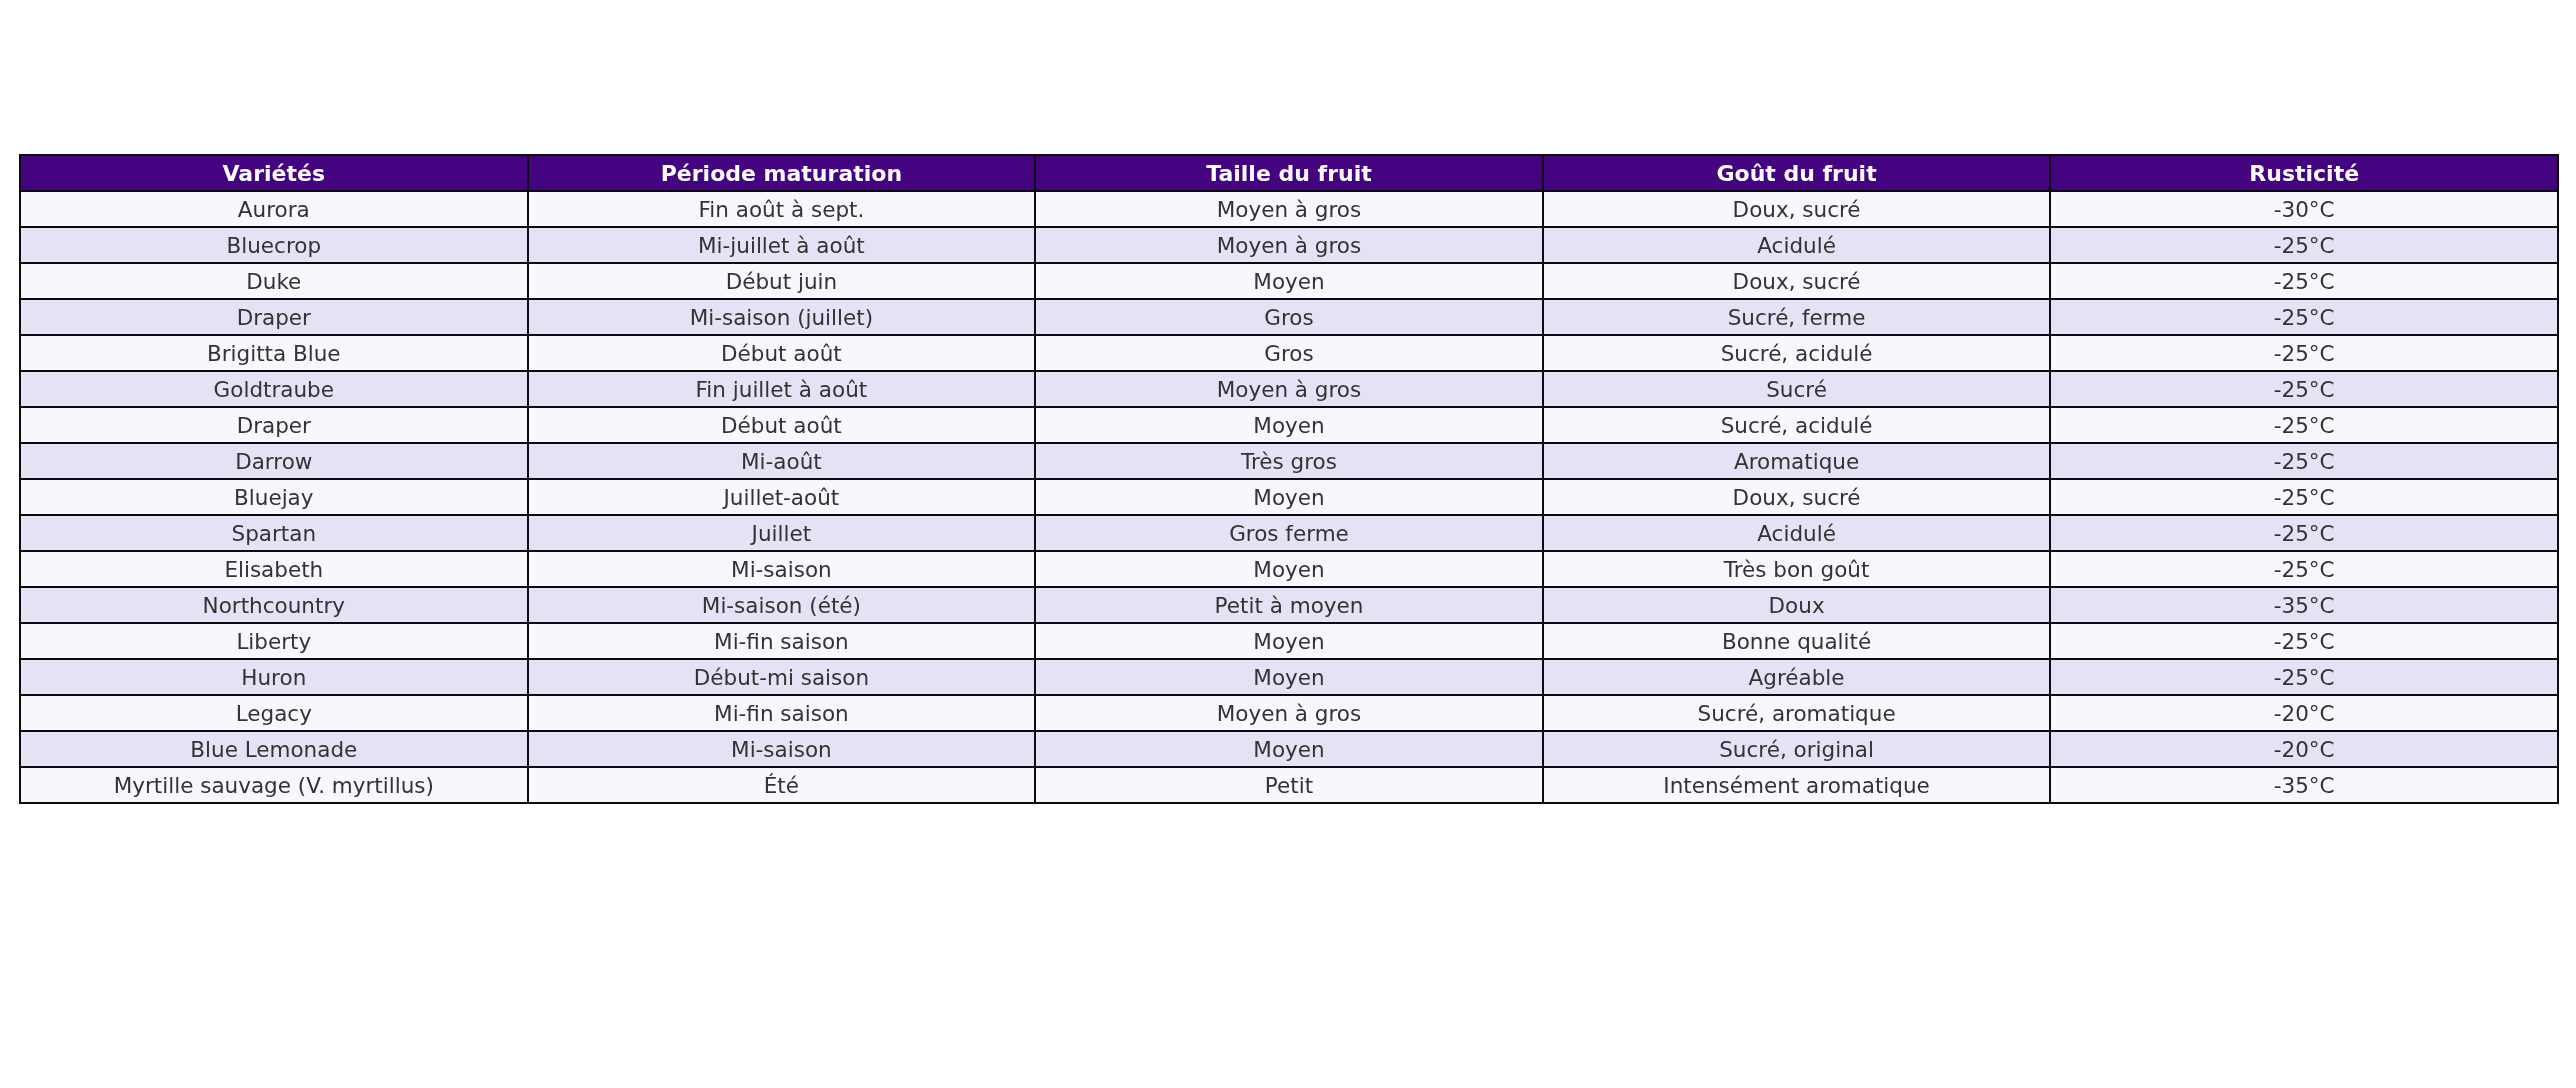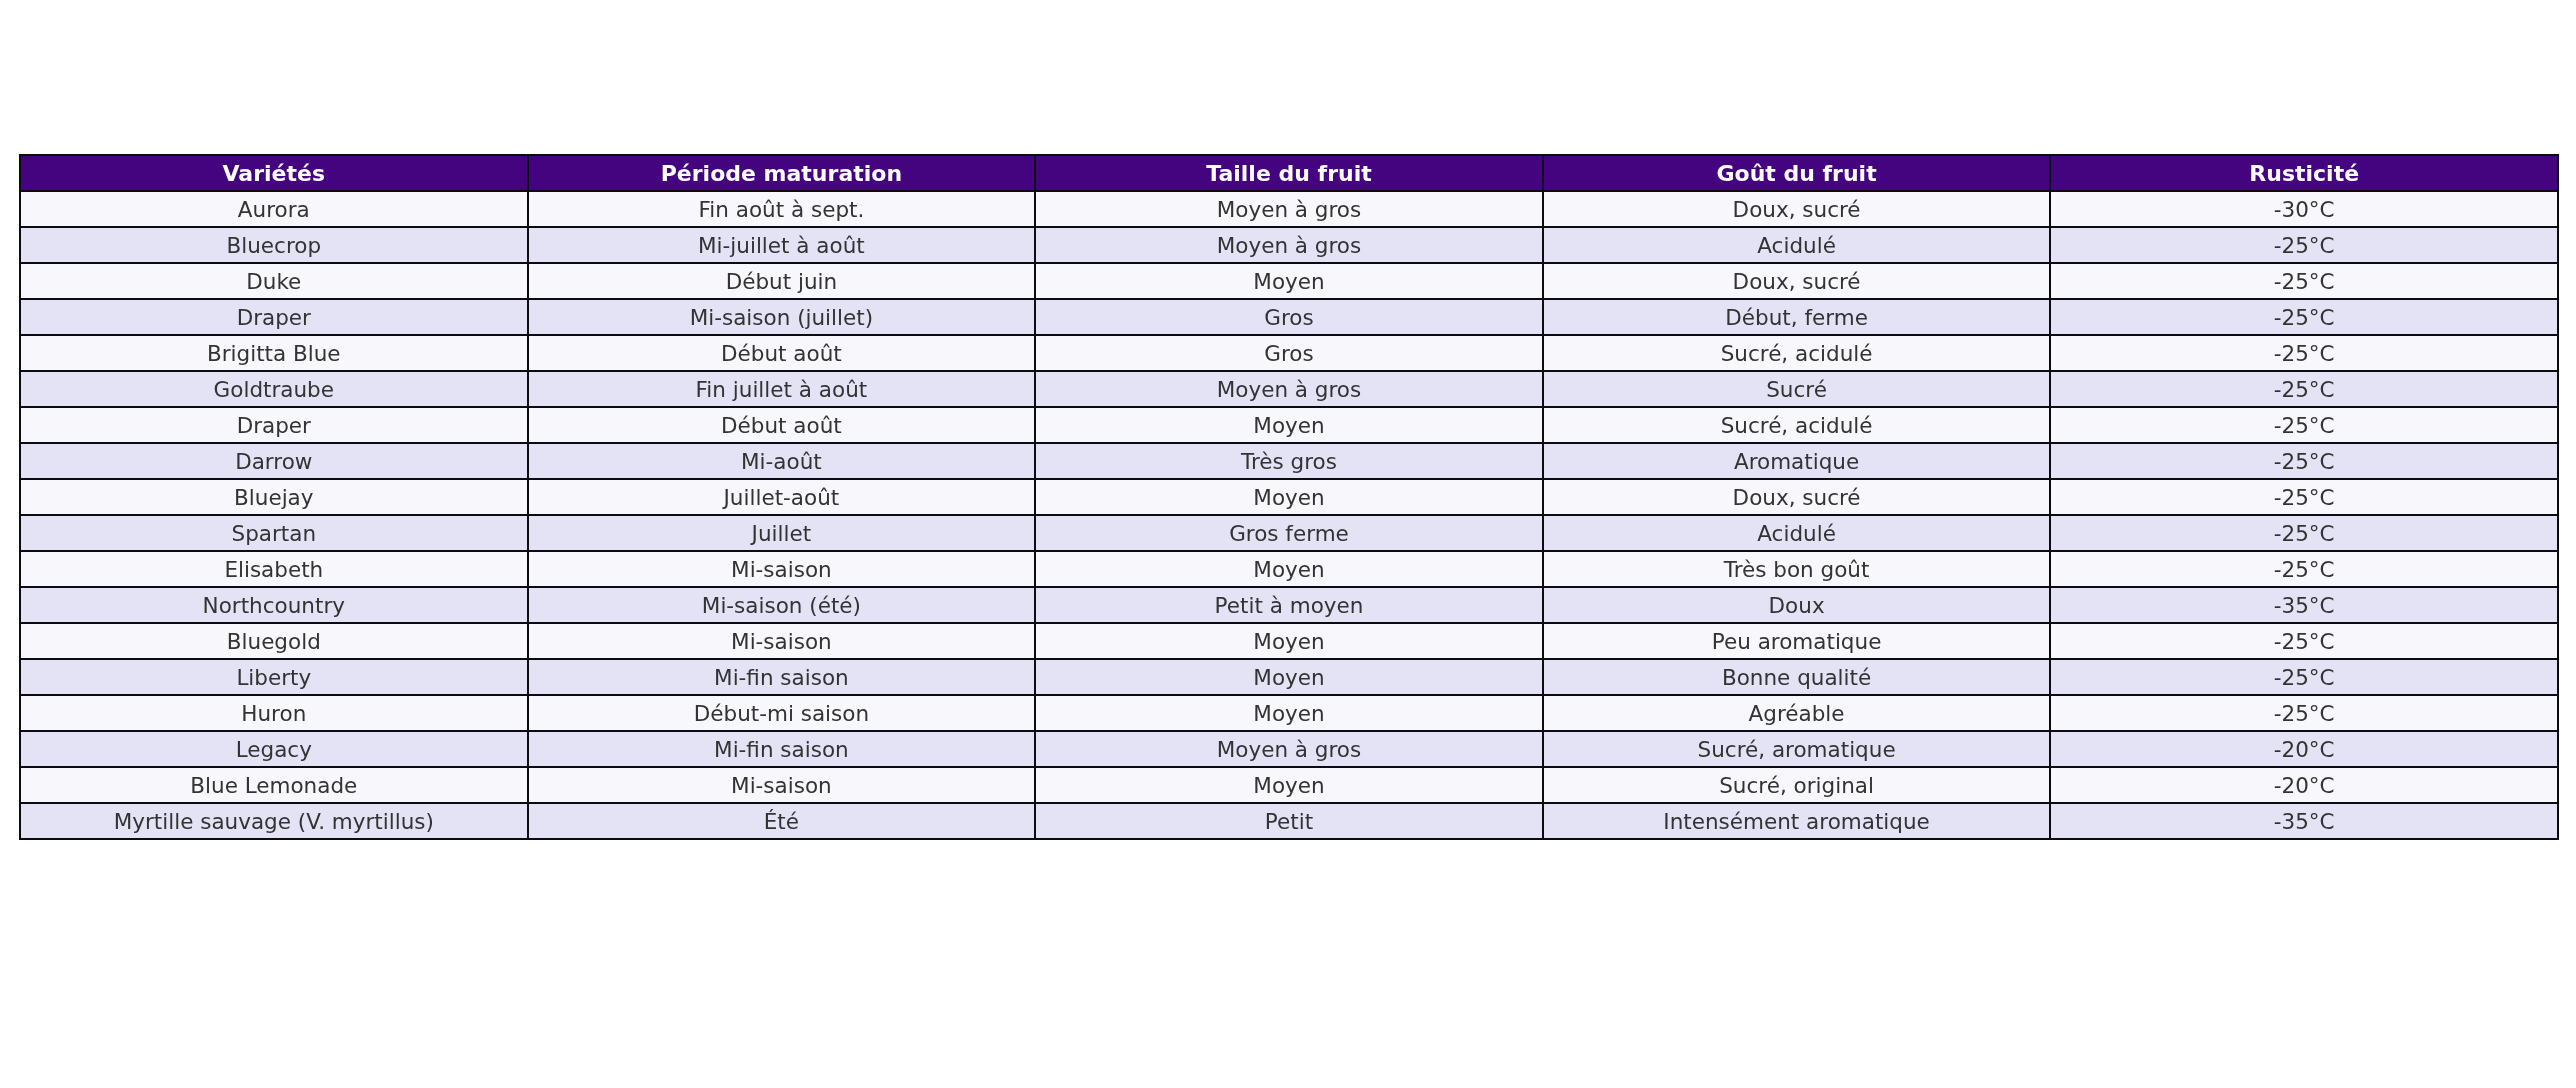"Début, ferme" td { text: Début -> Sucré }
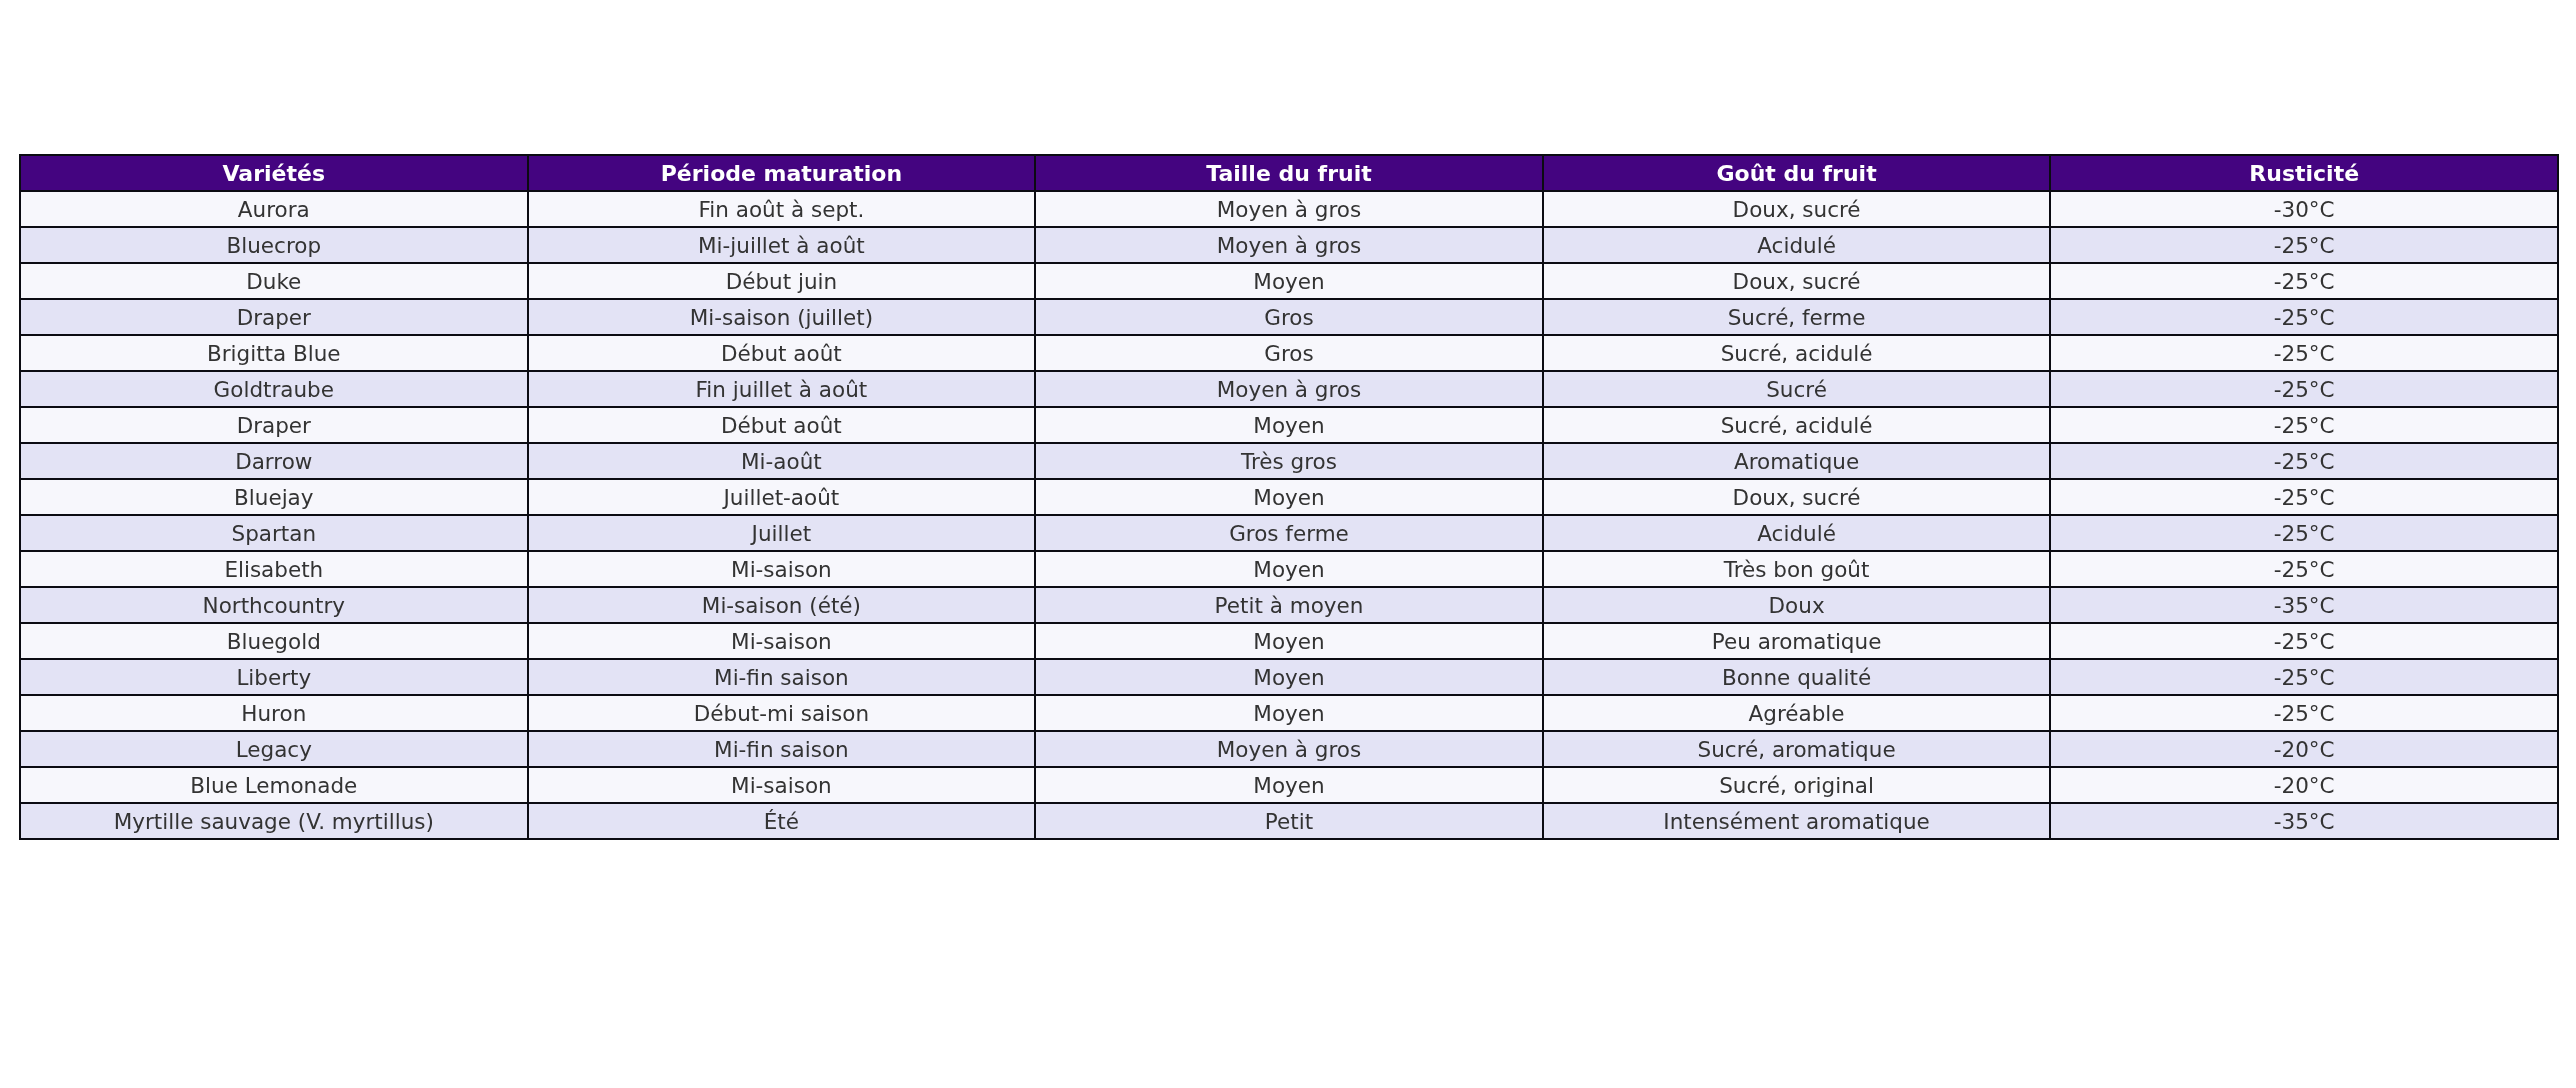"Bluegold" tr { html: <tr> <td>Bluegold</td> <td>Mi-saison</td> <td>Moyen</td> <td>Peu aromatique</td> <td>-25°C</td> </tr> -> none }
